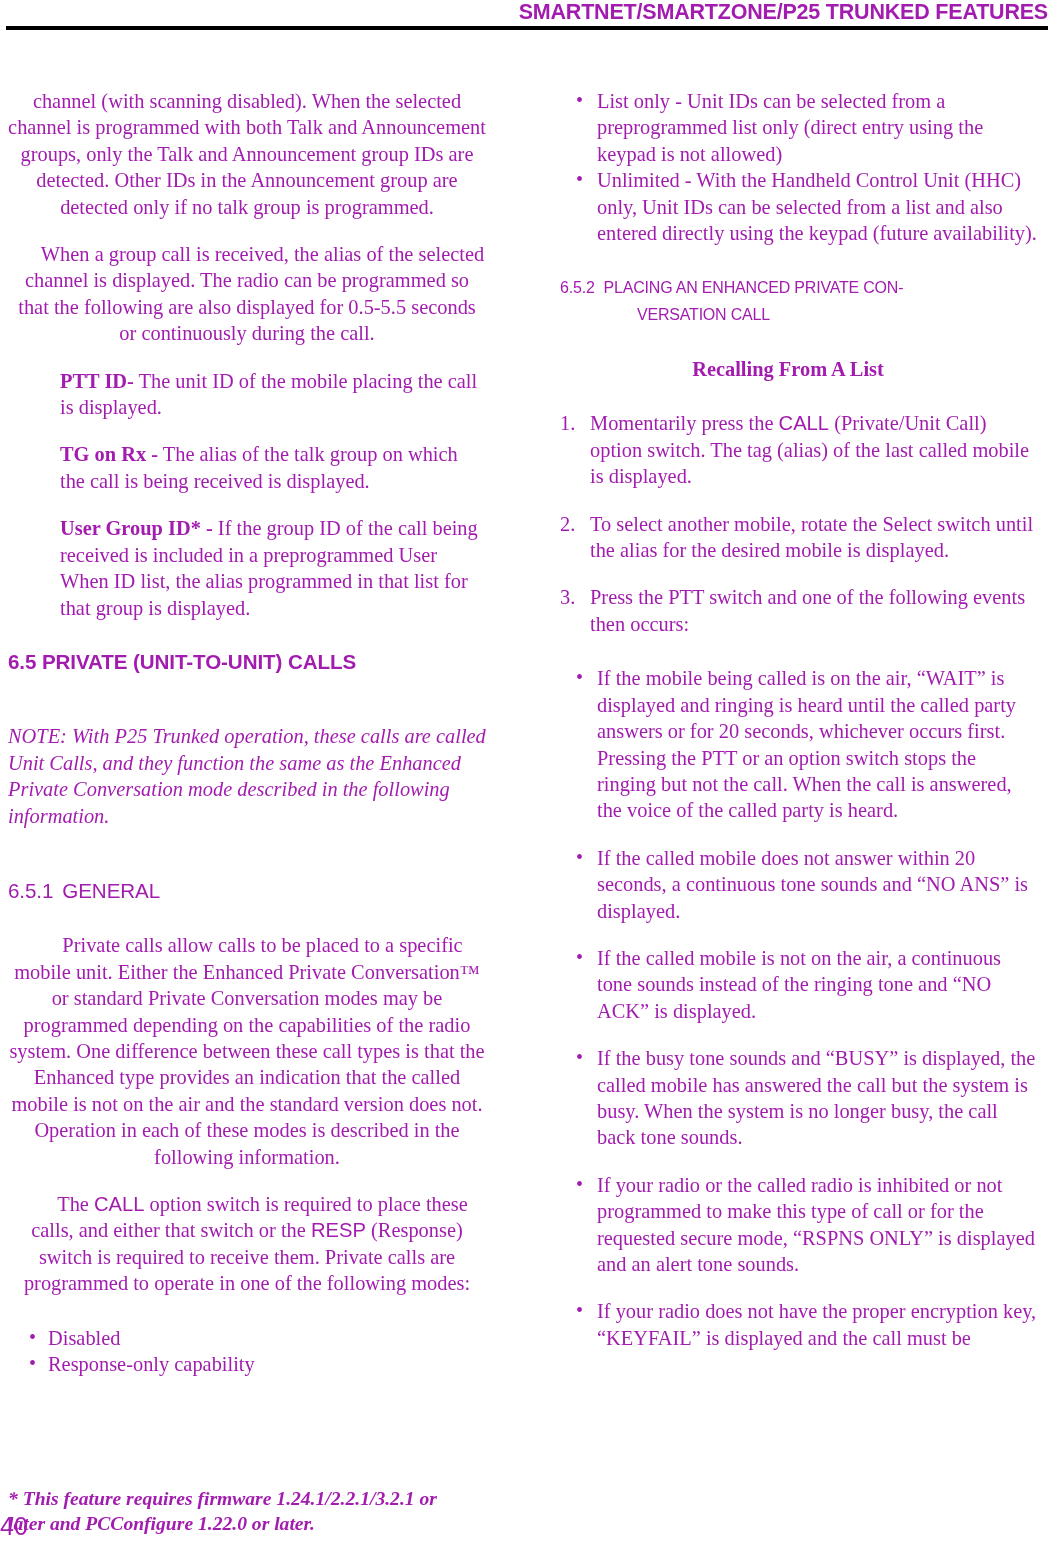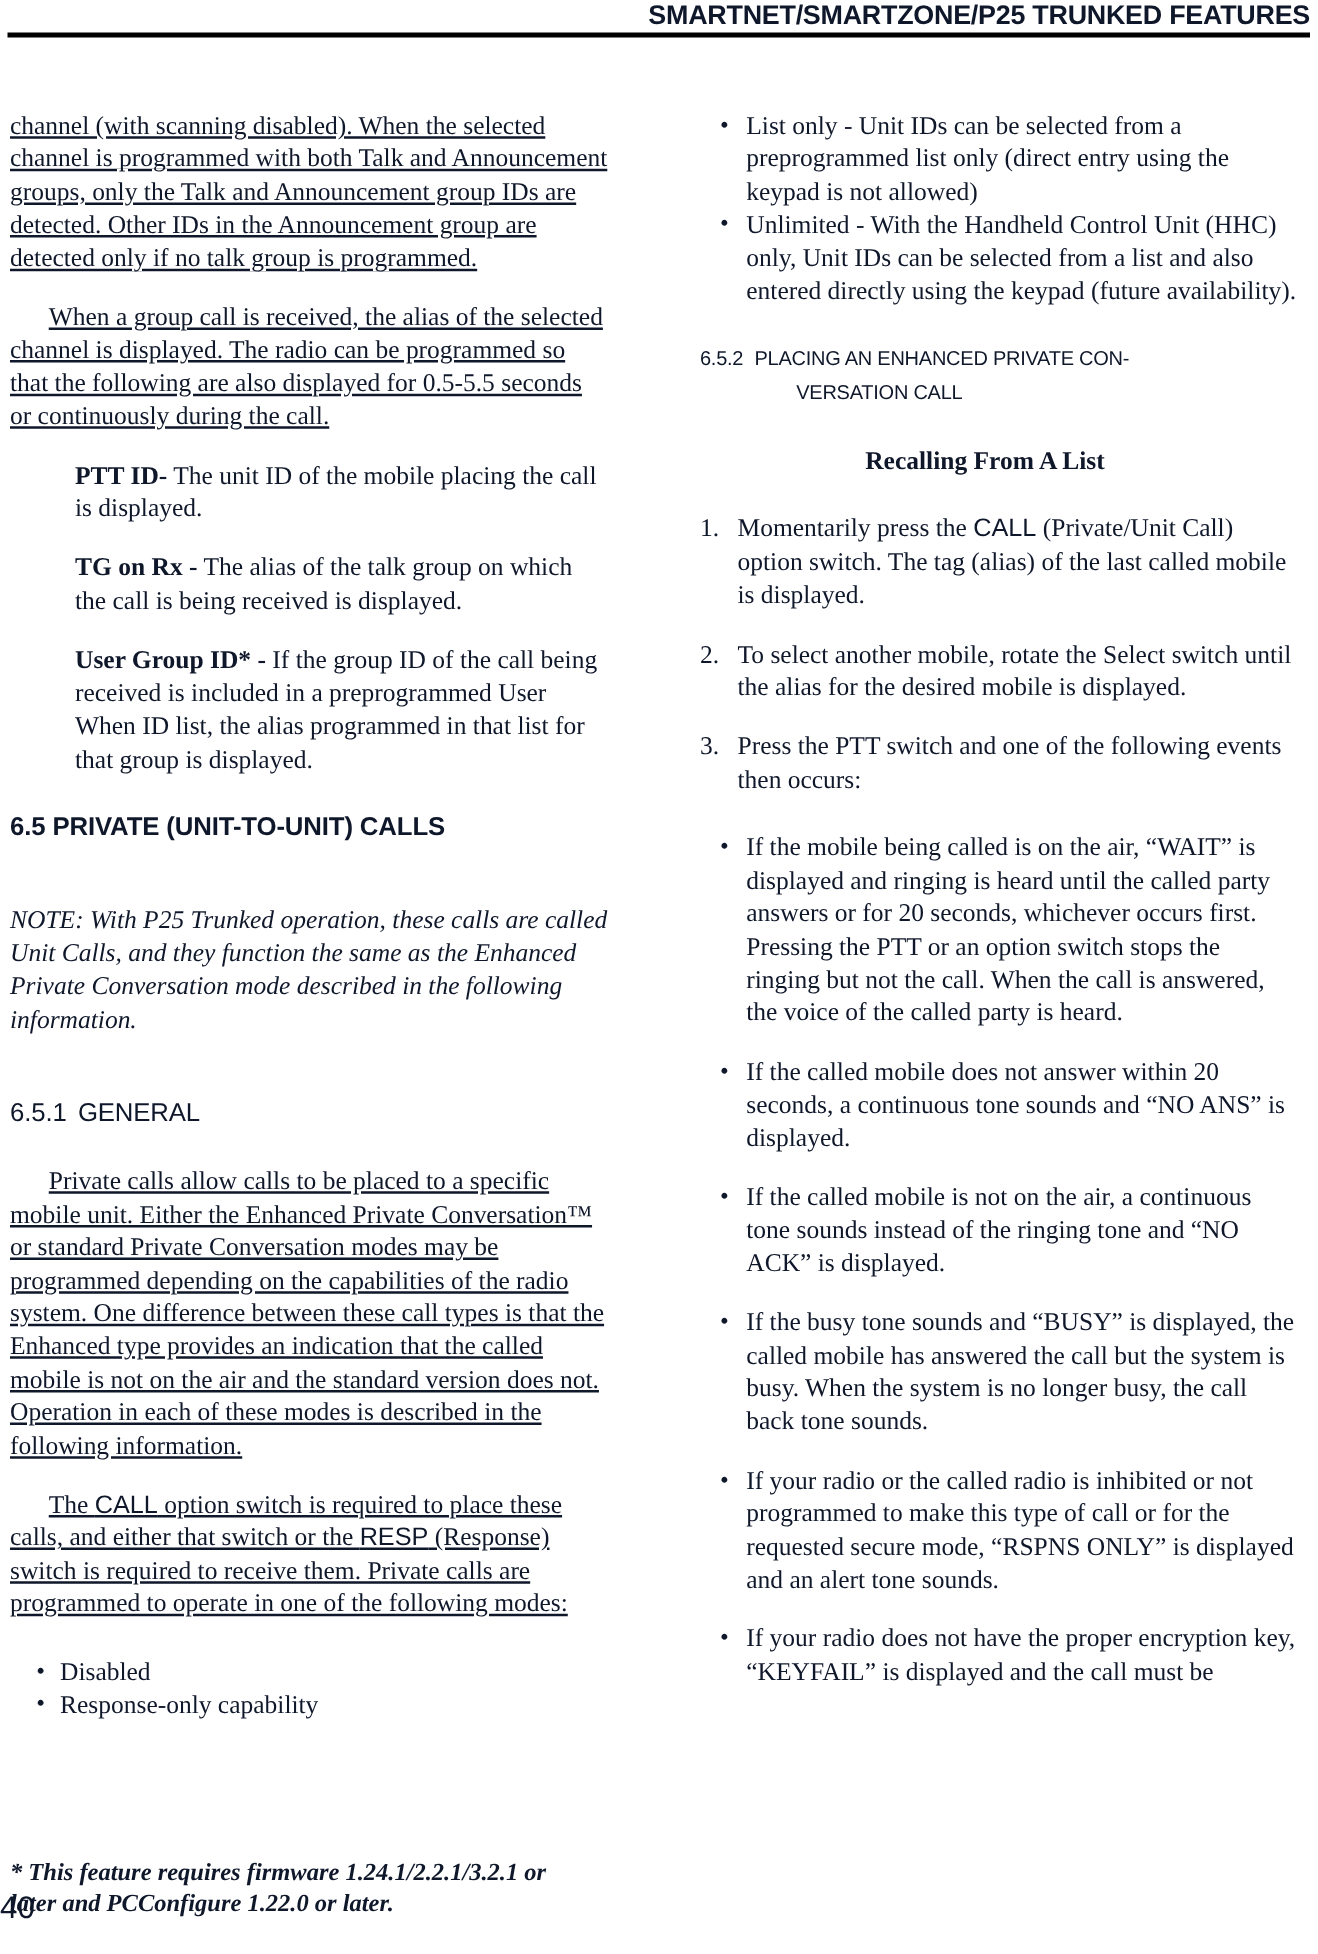"SMARTNET/SMARTZONE/P25 TRUNKED FEATURES" .page { color: #0f172a -> #a21caf }
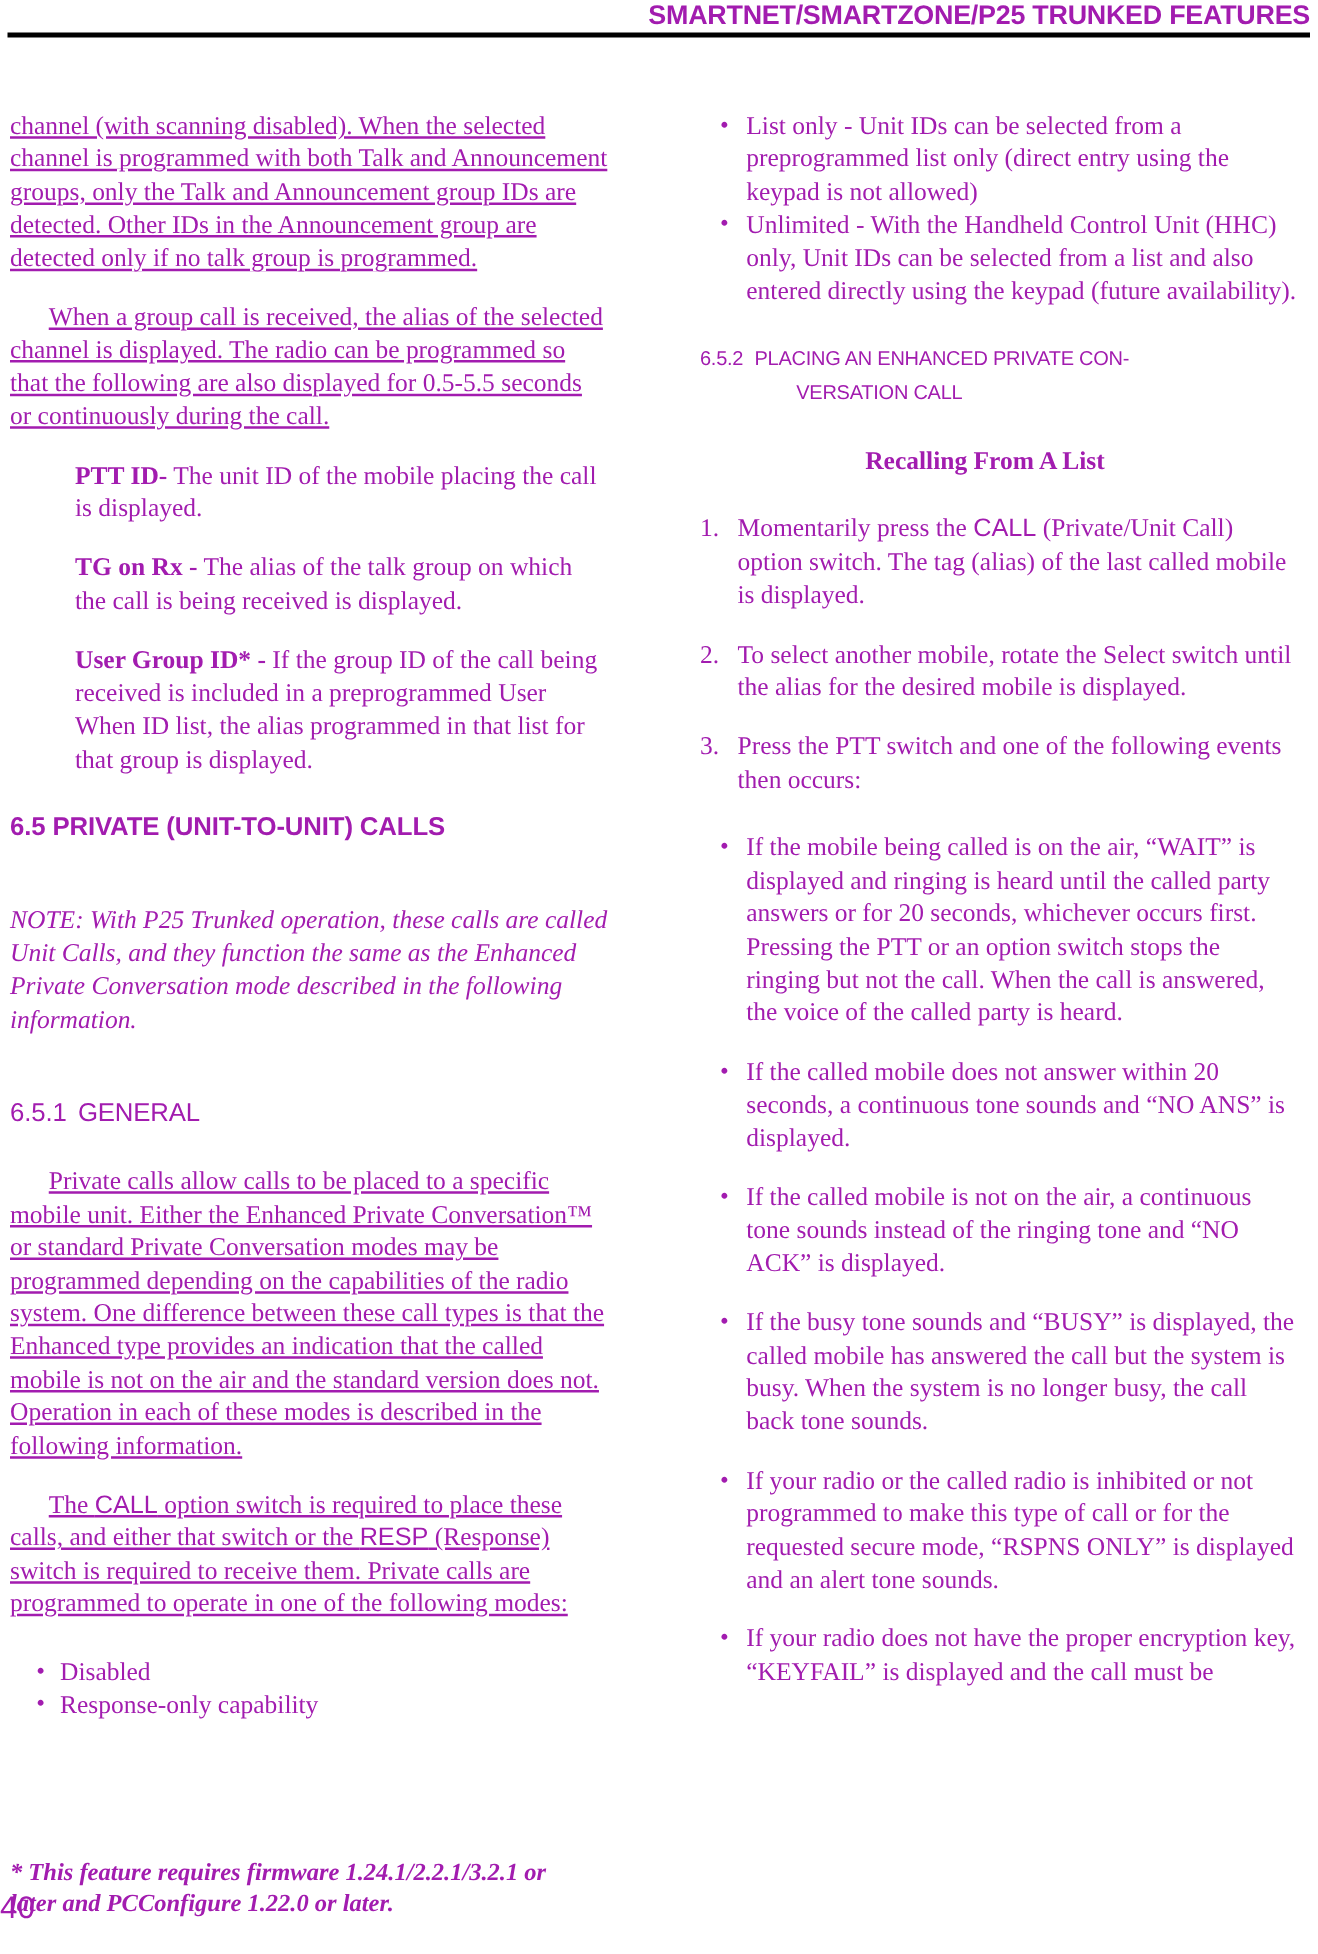"channel (with scanning disabled). When" p.body { text-align: left -> center; text-decoration: underline -> none }
